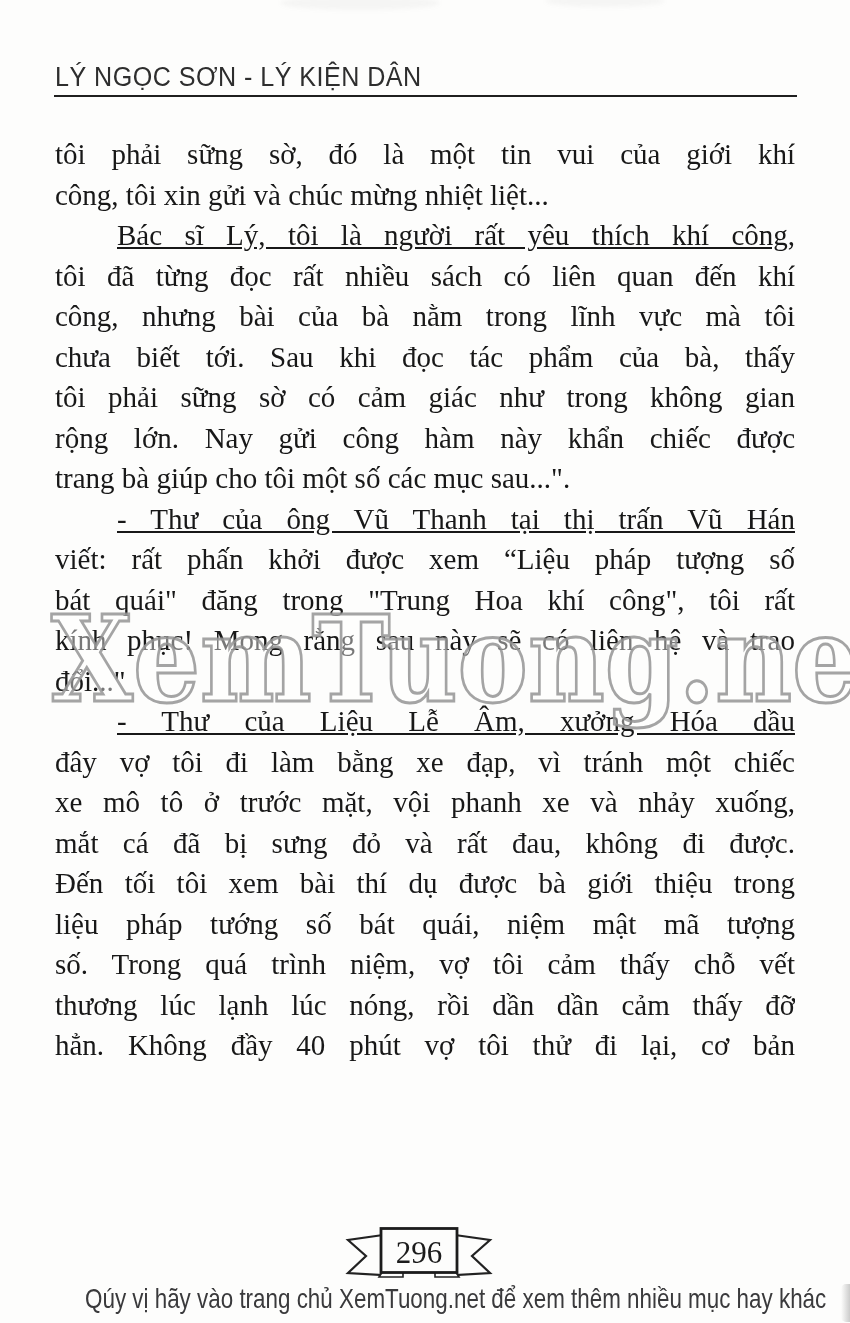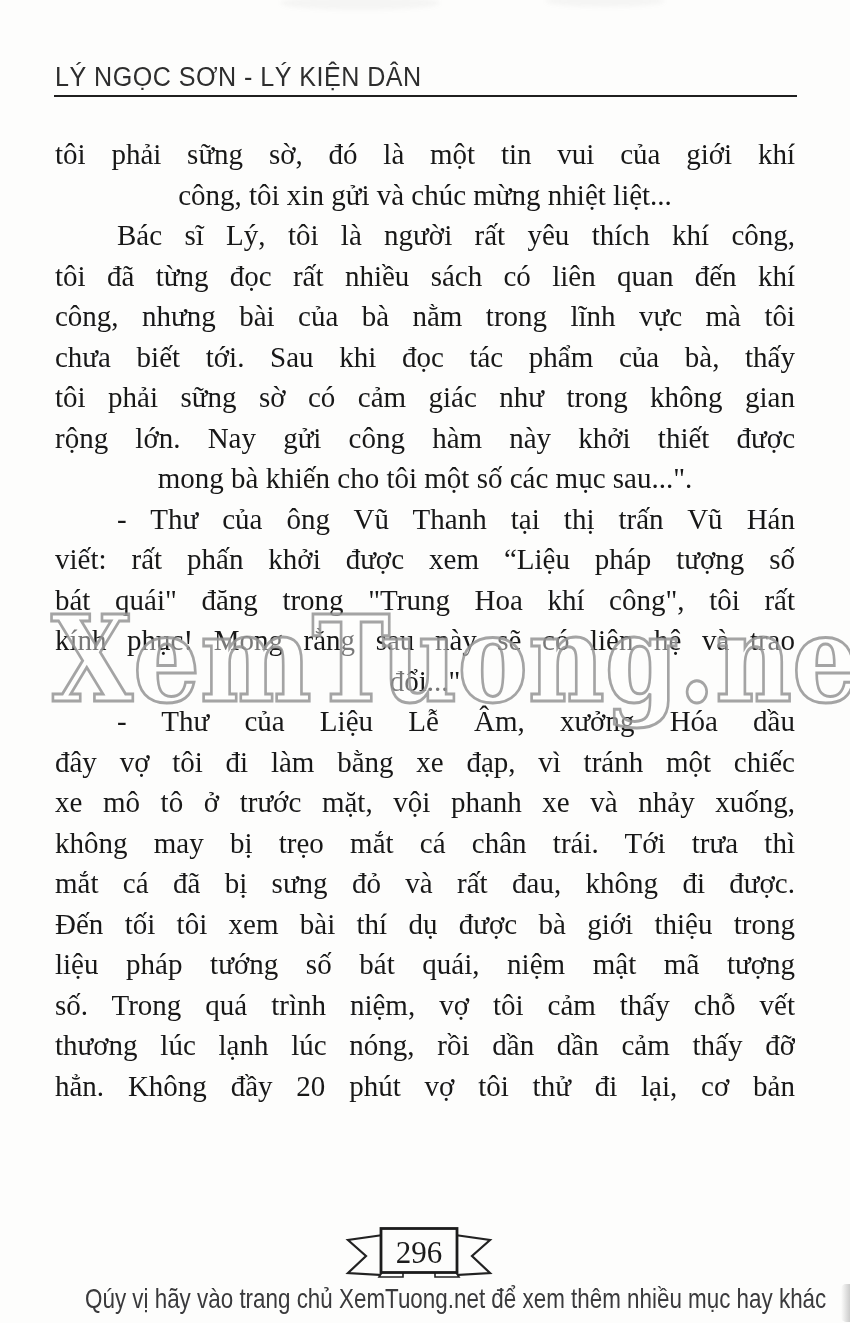"công, tôi xin gửi và" .el { text-align: center -> left }
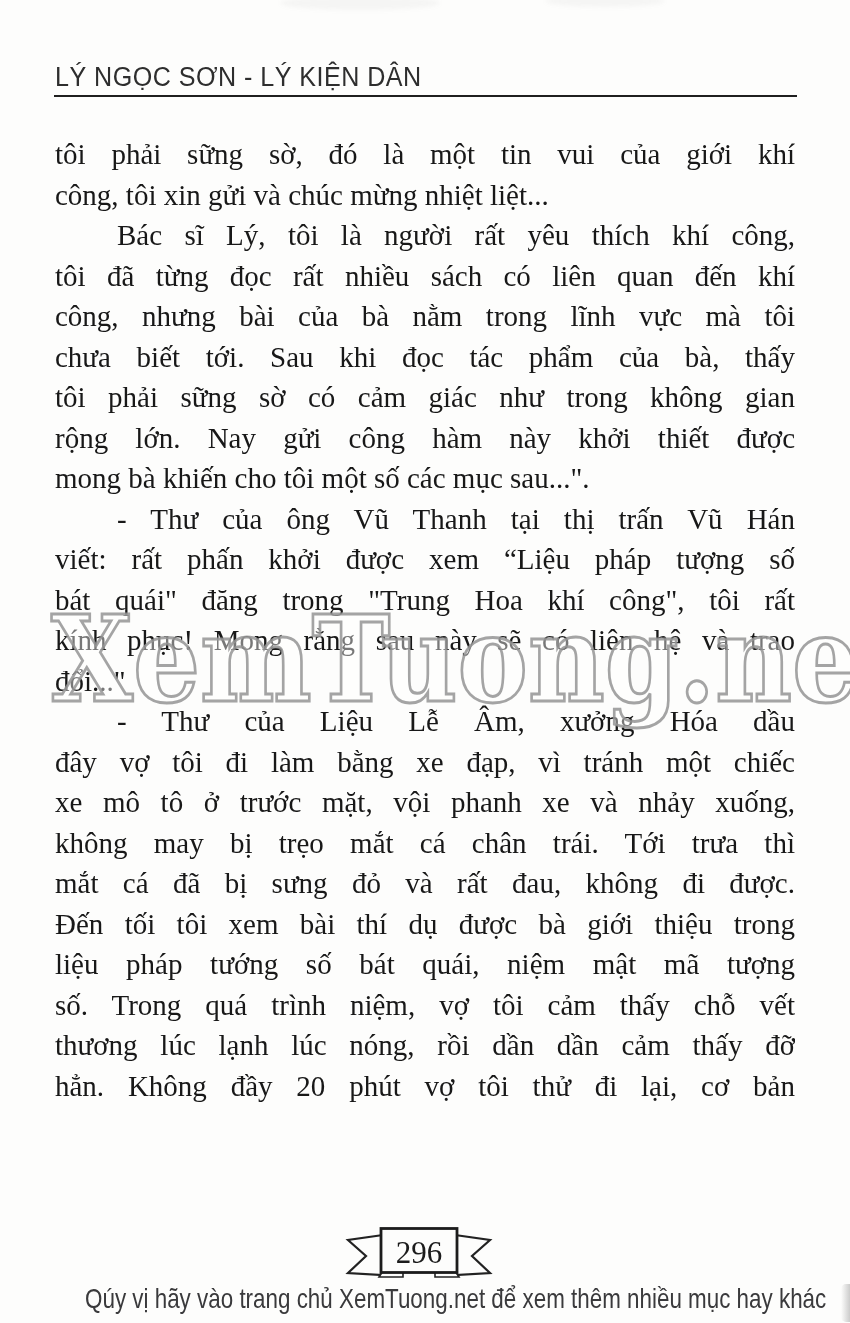"Bác sĩ Lý, tôi là" .indent { text-decoration: none -> underline }
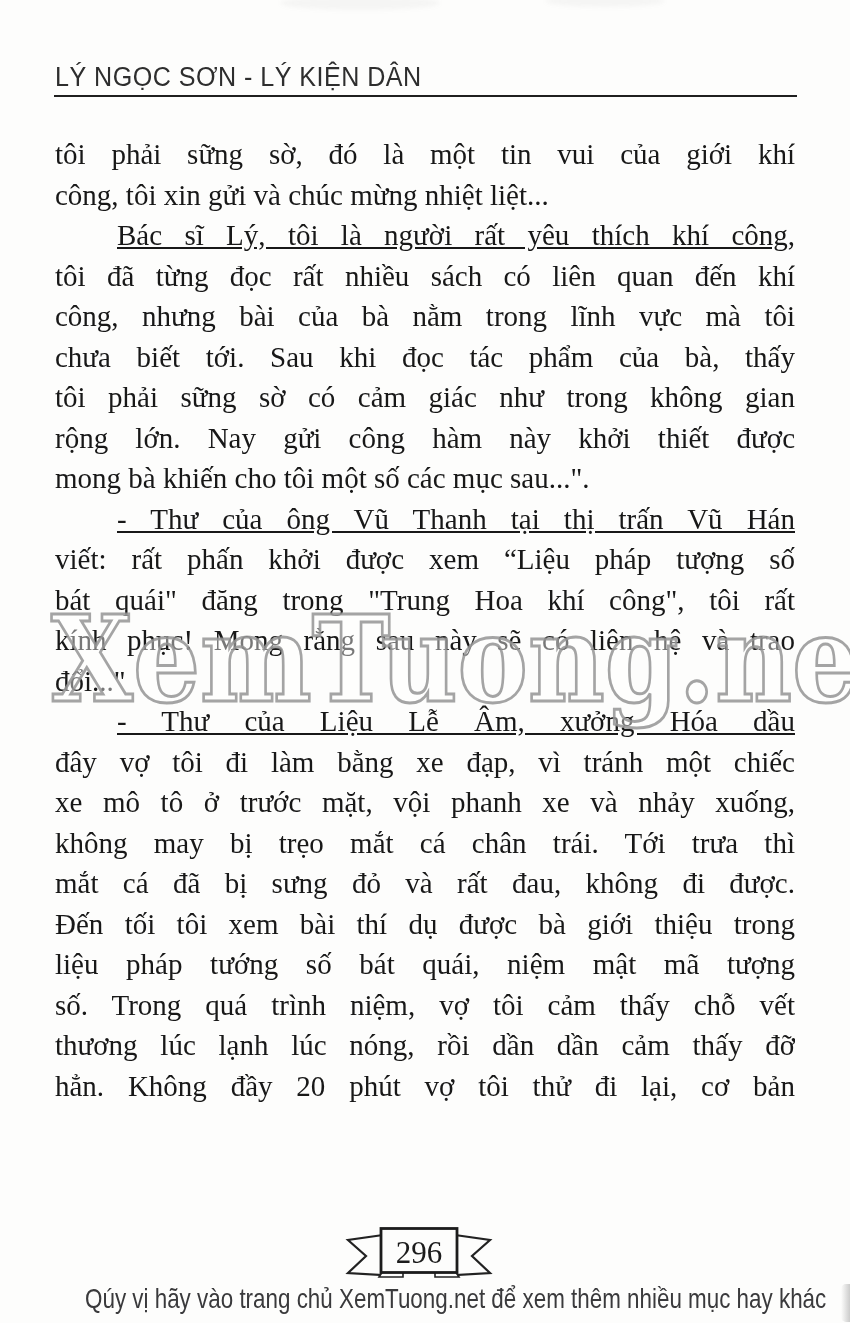"rộng lớn. Nay gửi công" div.ln { text: khởi thiết -> khẩn chiếc }
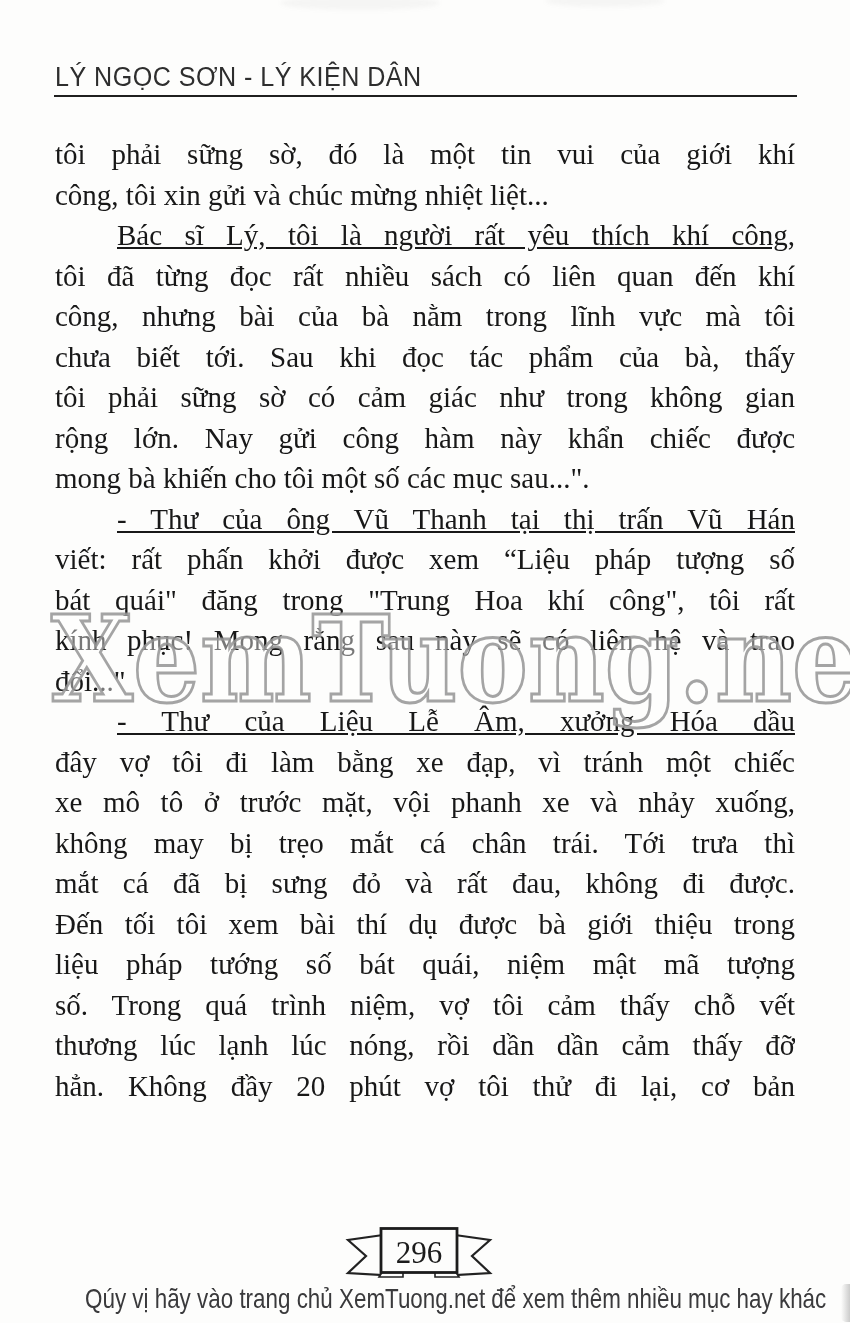"mong bà khiến cho tôi" div.ln { text: mong bà khiến -> trang bà giúp }
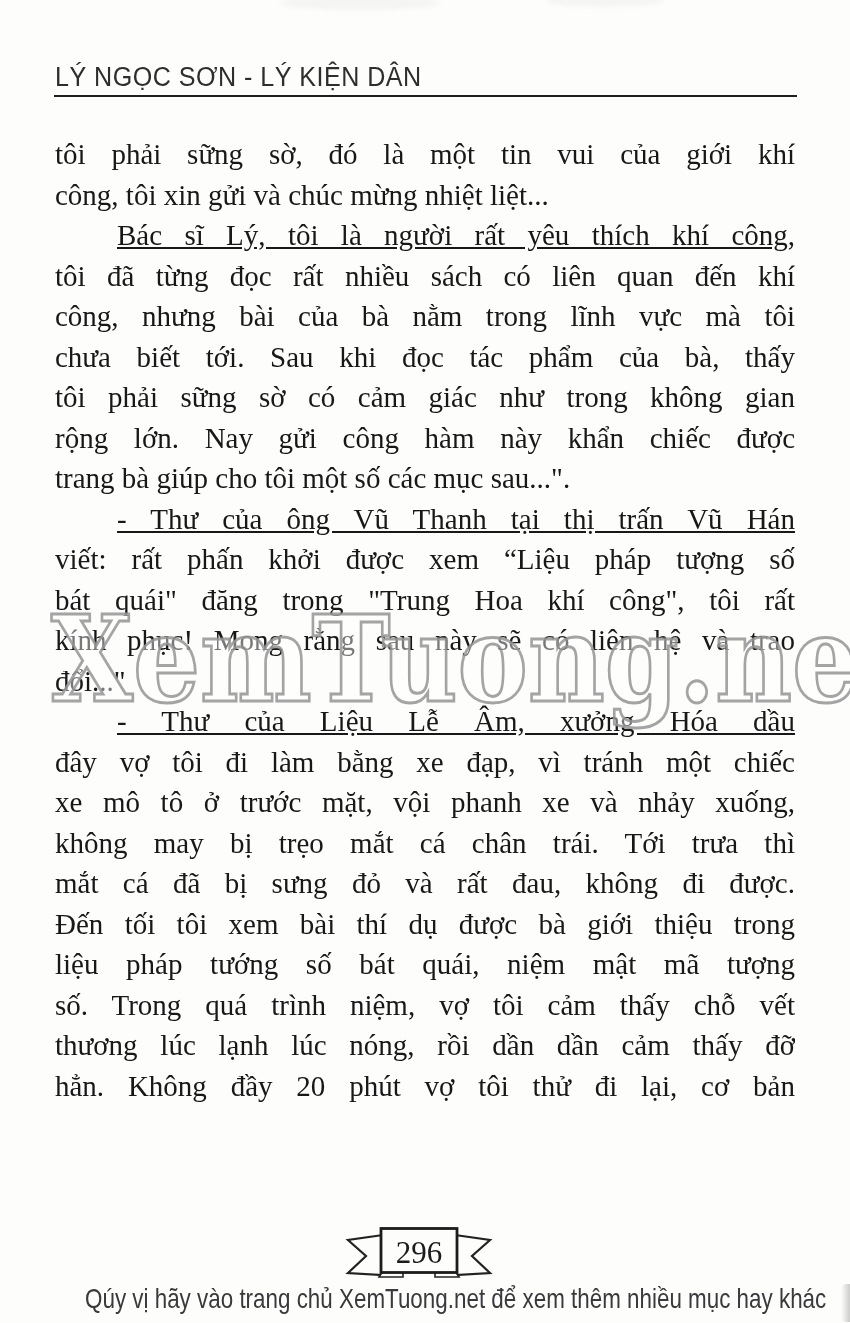"không may bị trẹo mắt" div.ln { html: <div>không may bị trẹo mắt cá chân trái. Tới trưa thì</div> -> none }
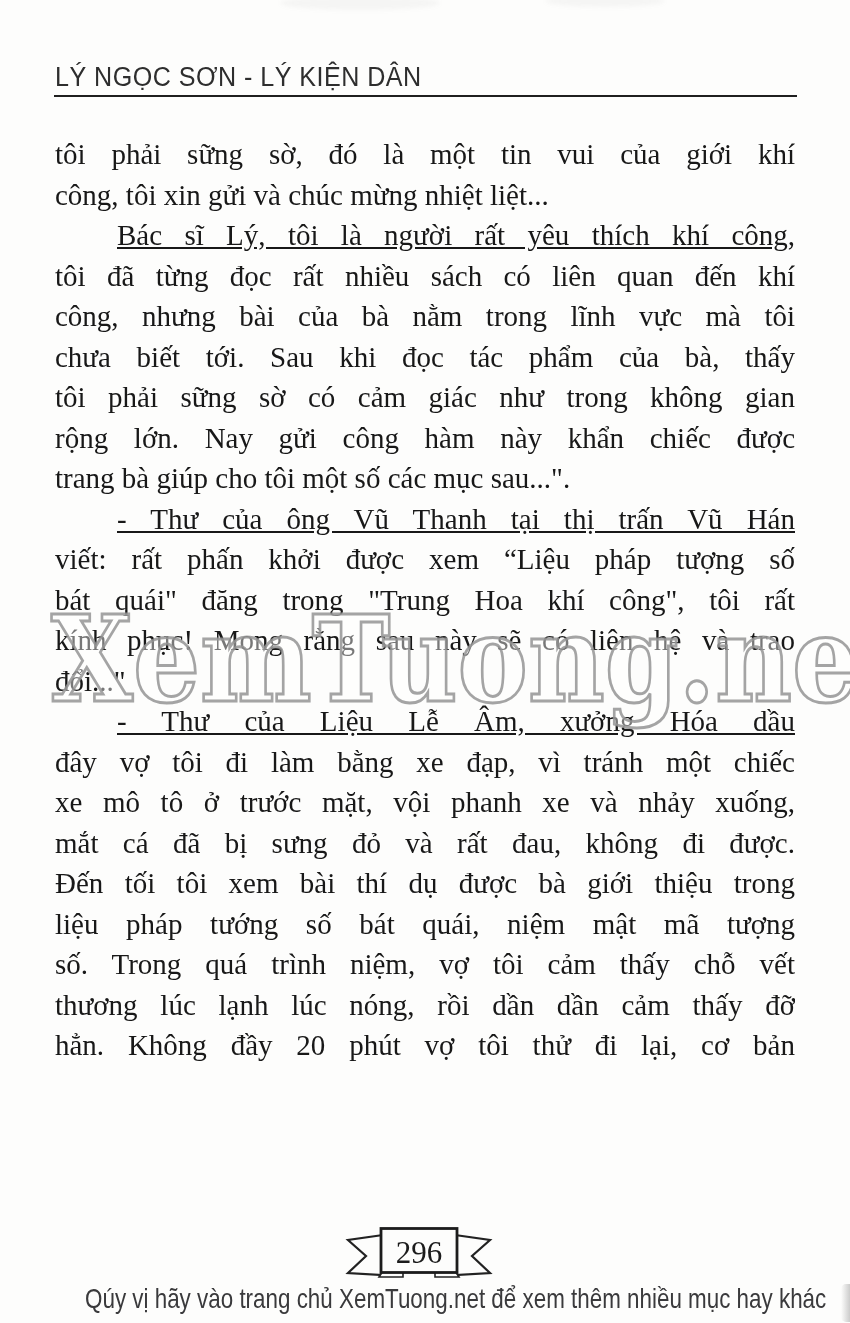"hẳn. Không đầy 20 phút" div.ln { text: 20 -> 40 }
